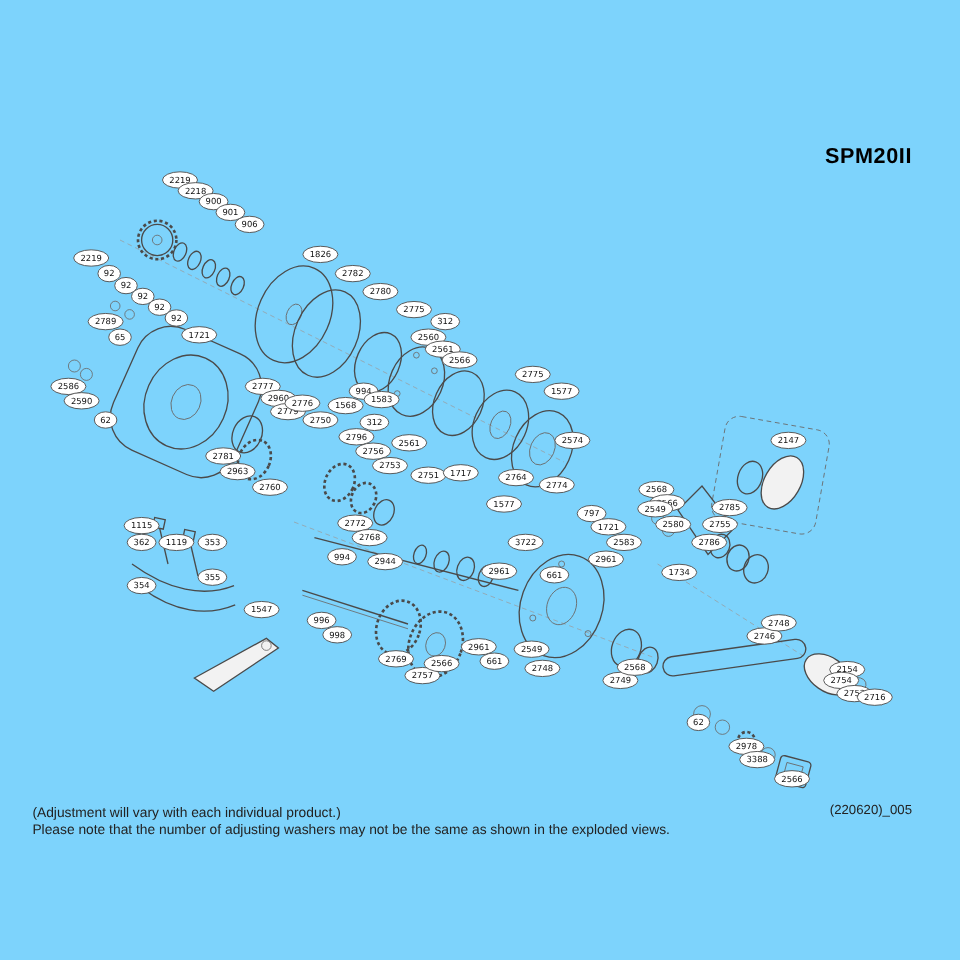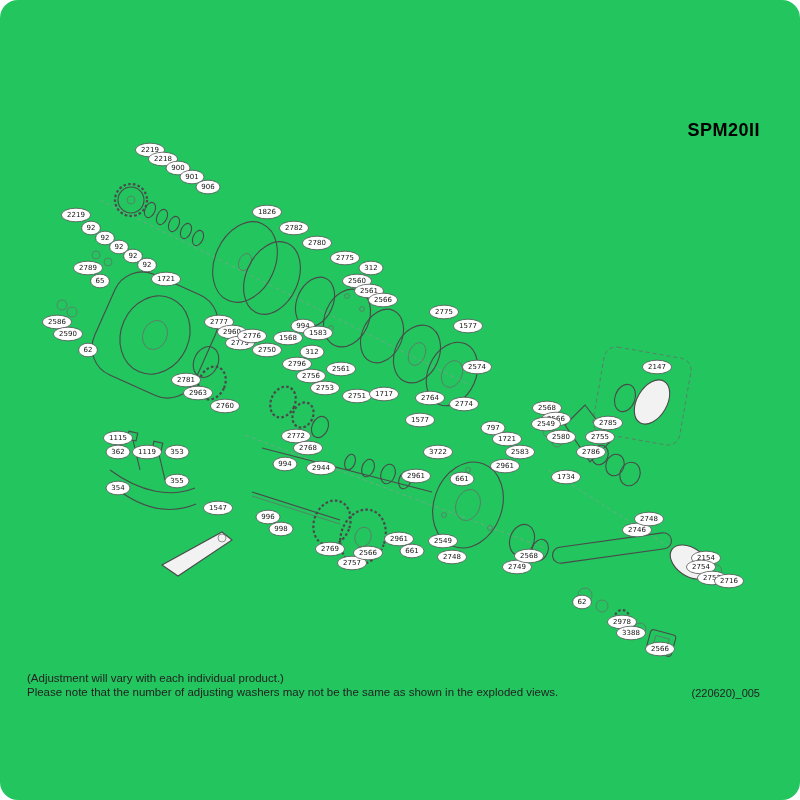"SPM20II" .page { background: #22c55e -> #7dd3fc; border-radius: 18px -> none }
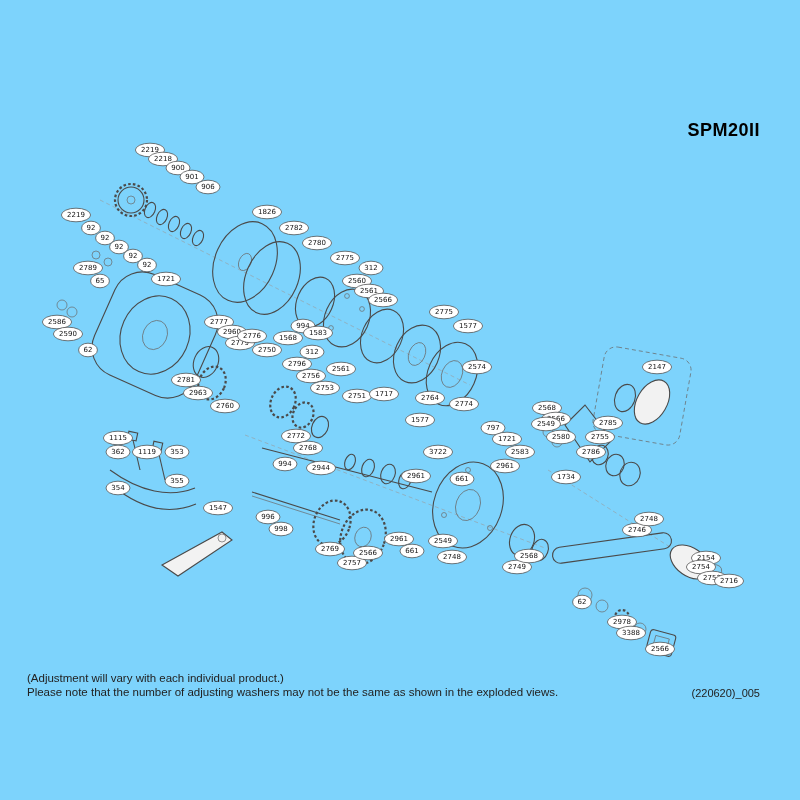"(220620)_005" .doc-code { top: 687px -> 669px }
